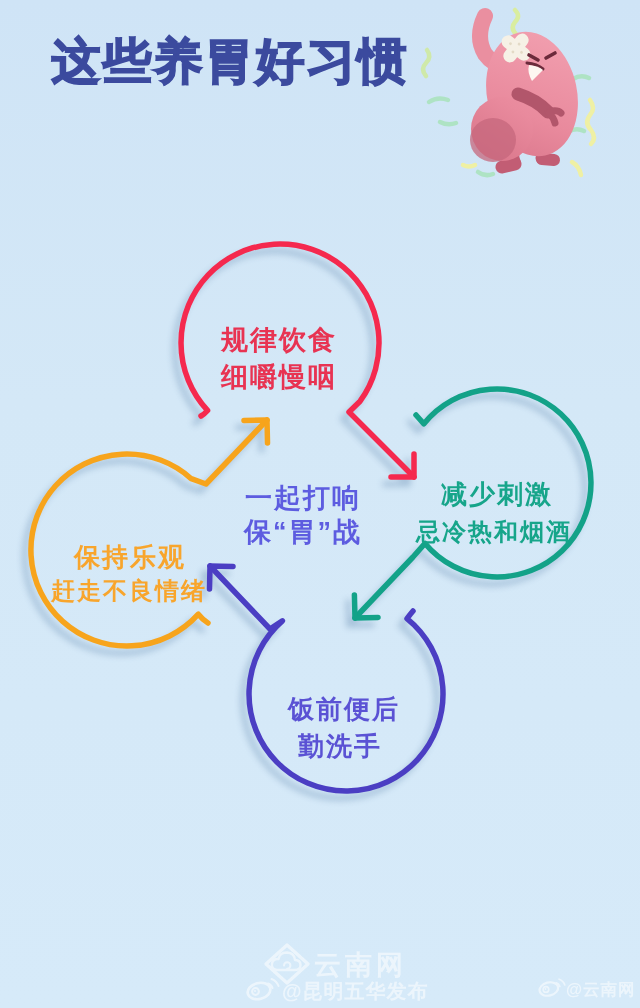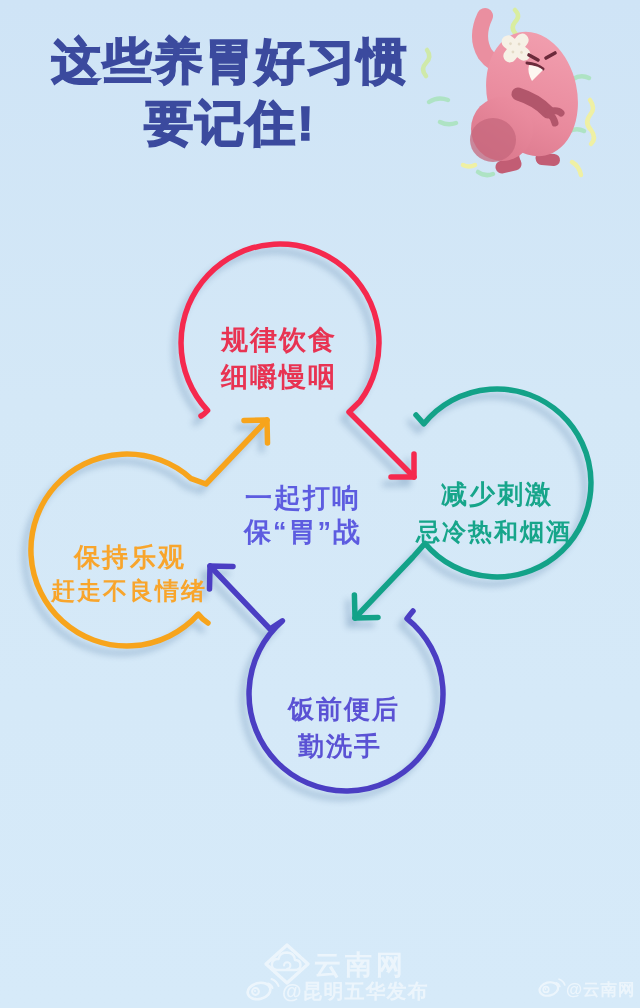"要记住!" div.t-line { html: <div>要记住!</div> -> none }
